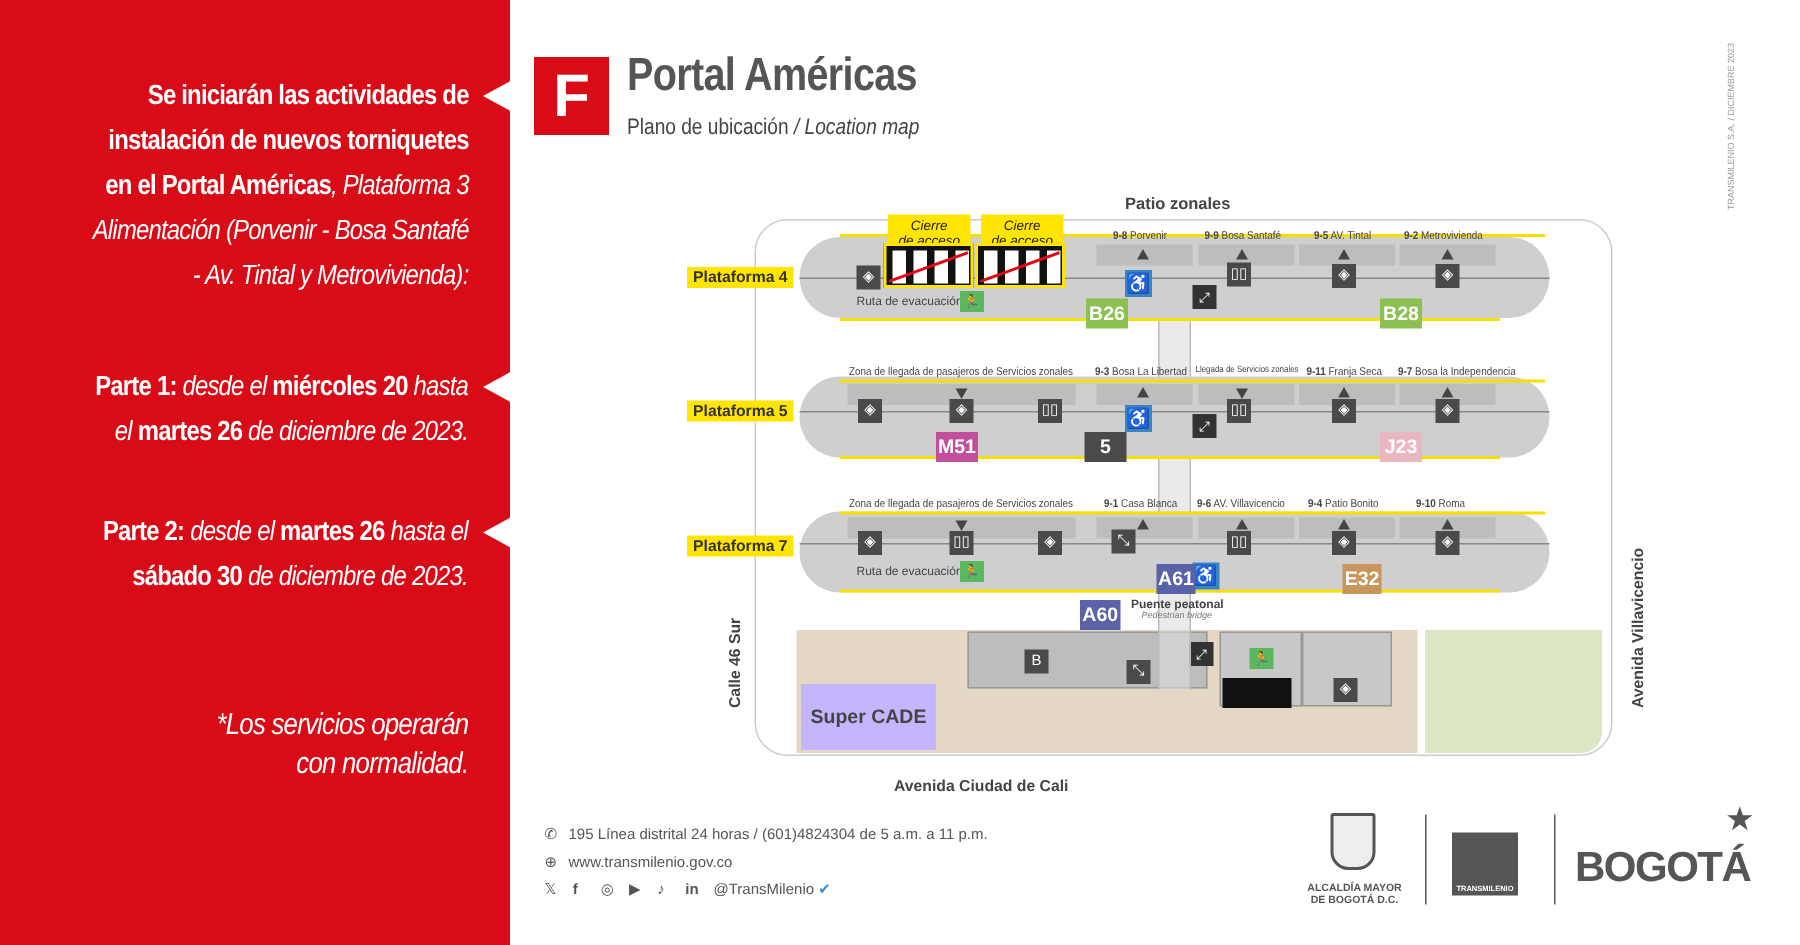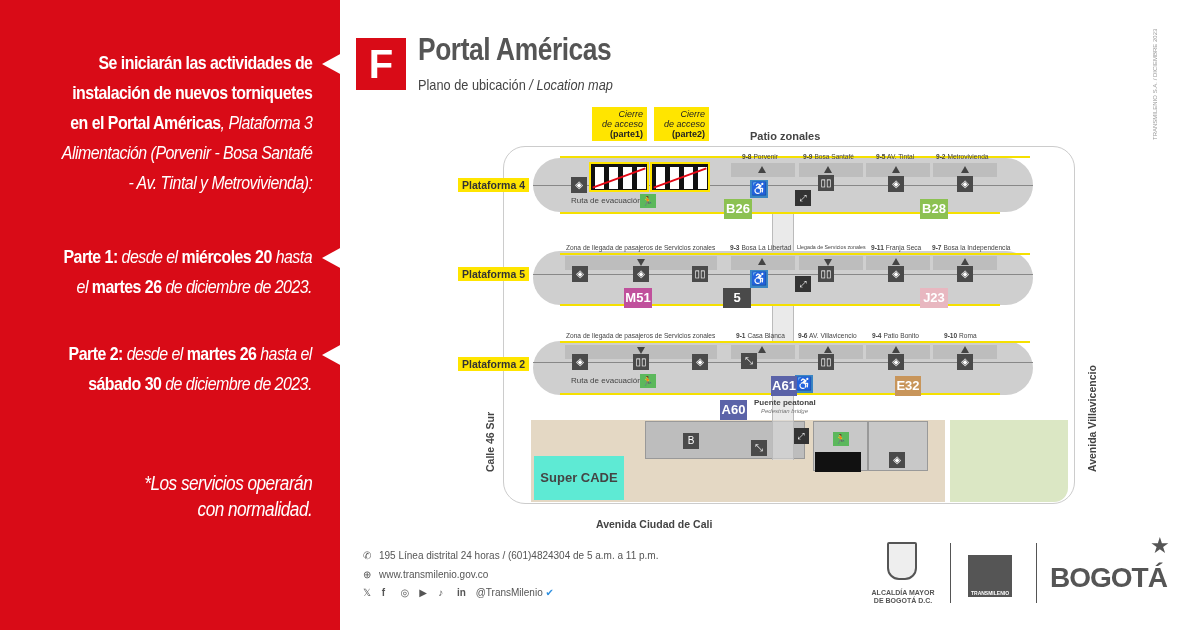"Cierre" .closure-box { margin-top: none -> 36px; text-align: right -> center }
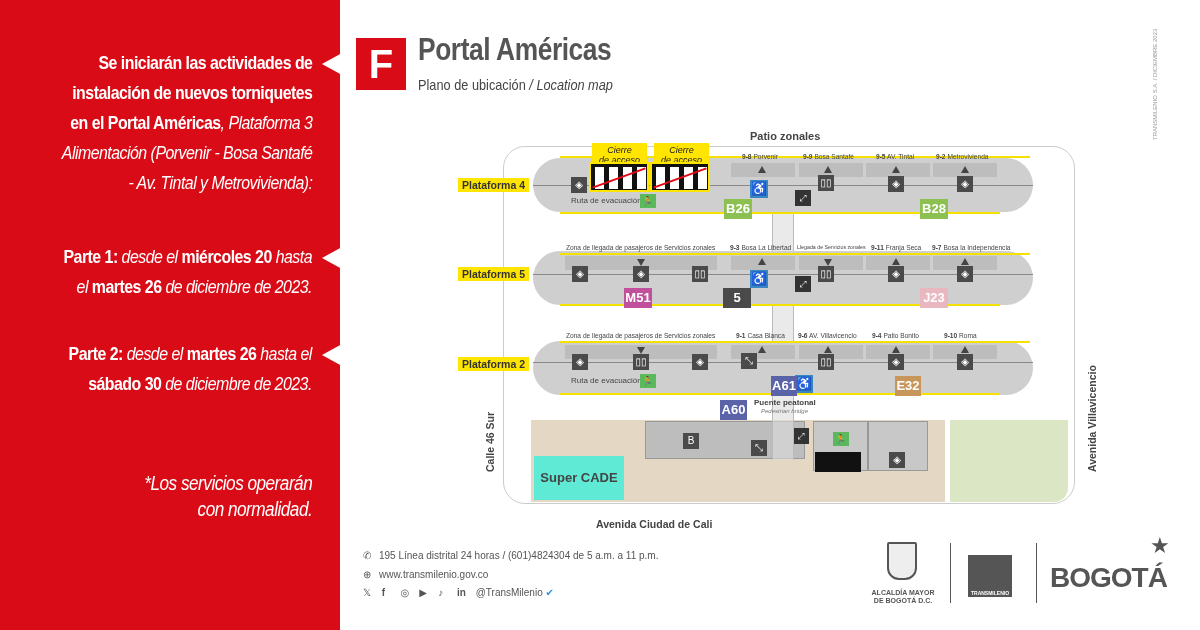"Plataforma 2" div.plabel { text: 2 -> 7 }
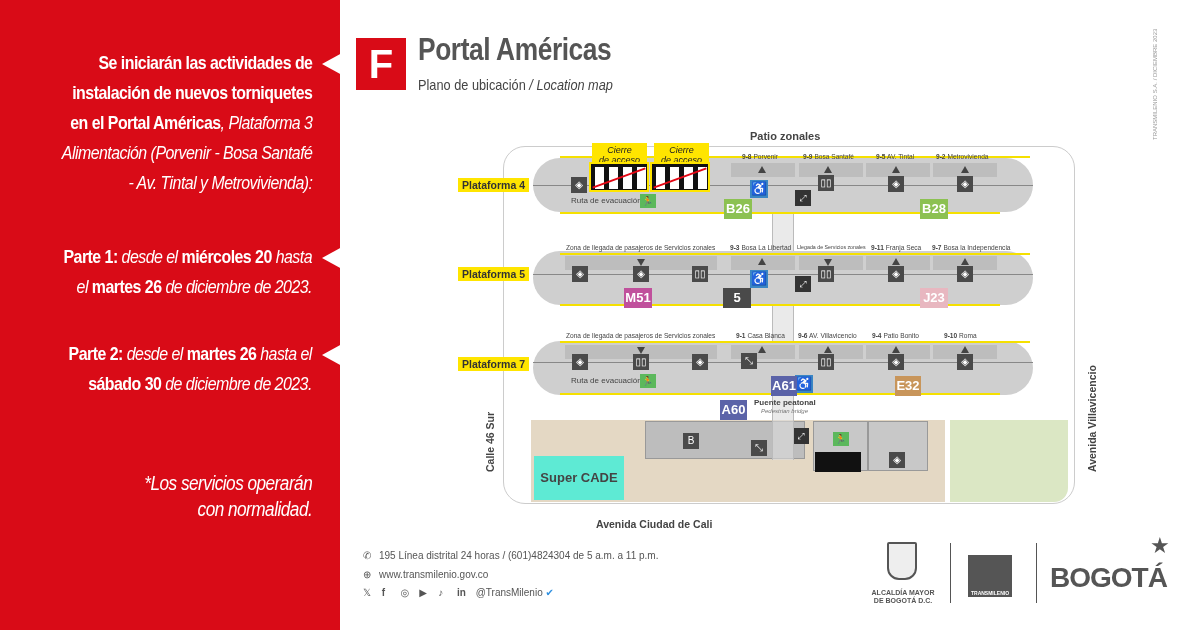"Super CADE" .cade { background: #5eead4 -> #c4b5fd }
